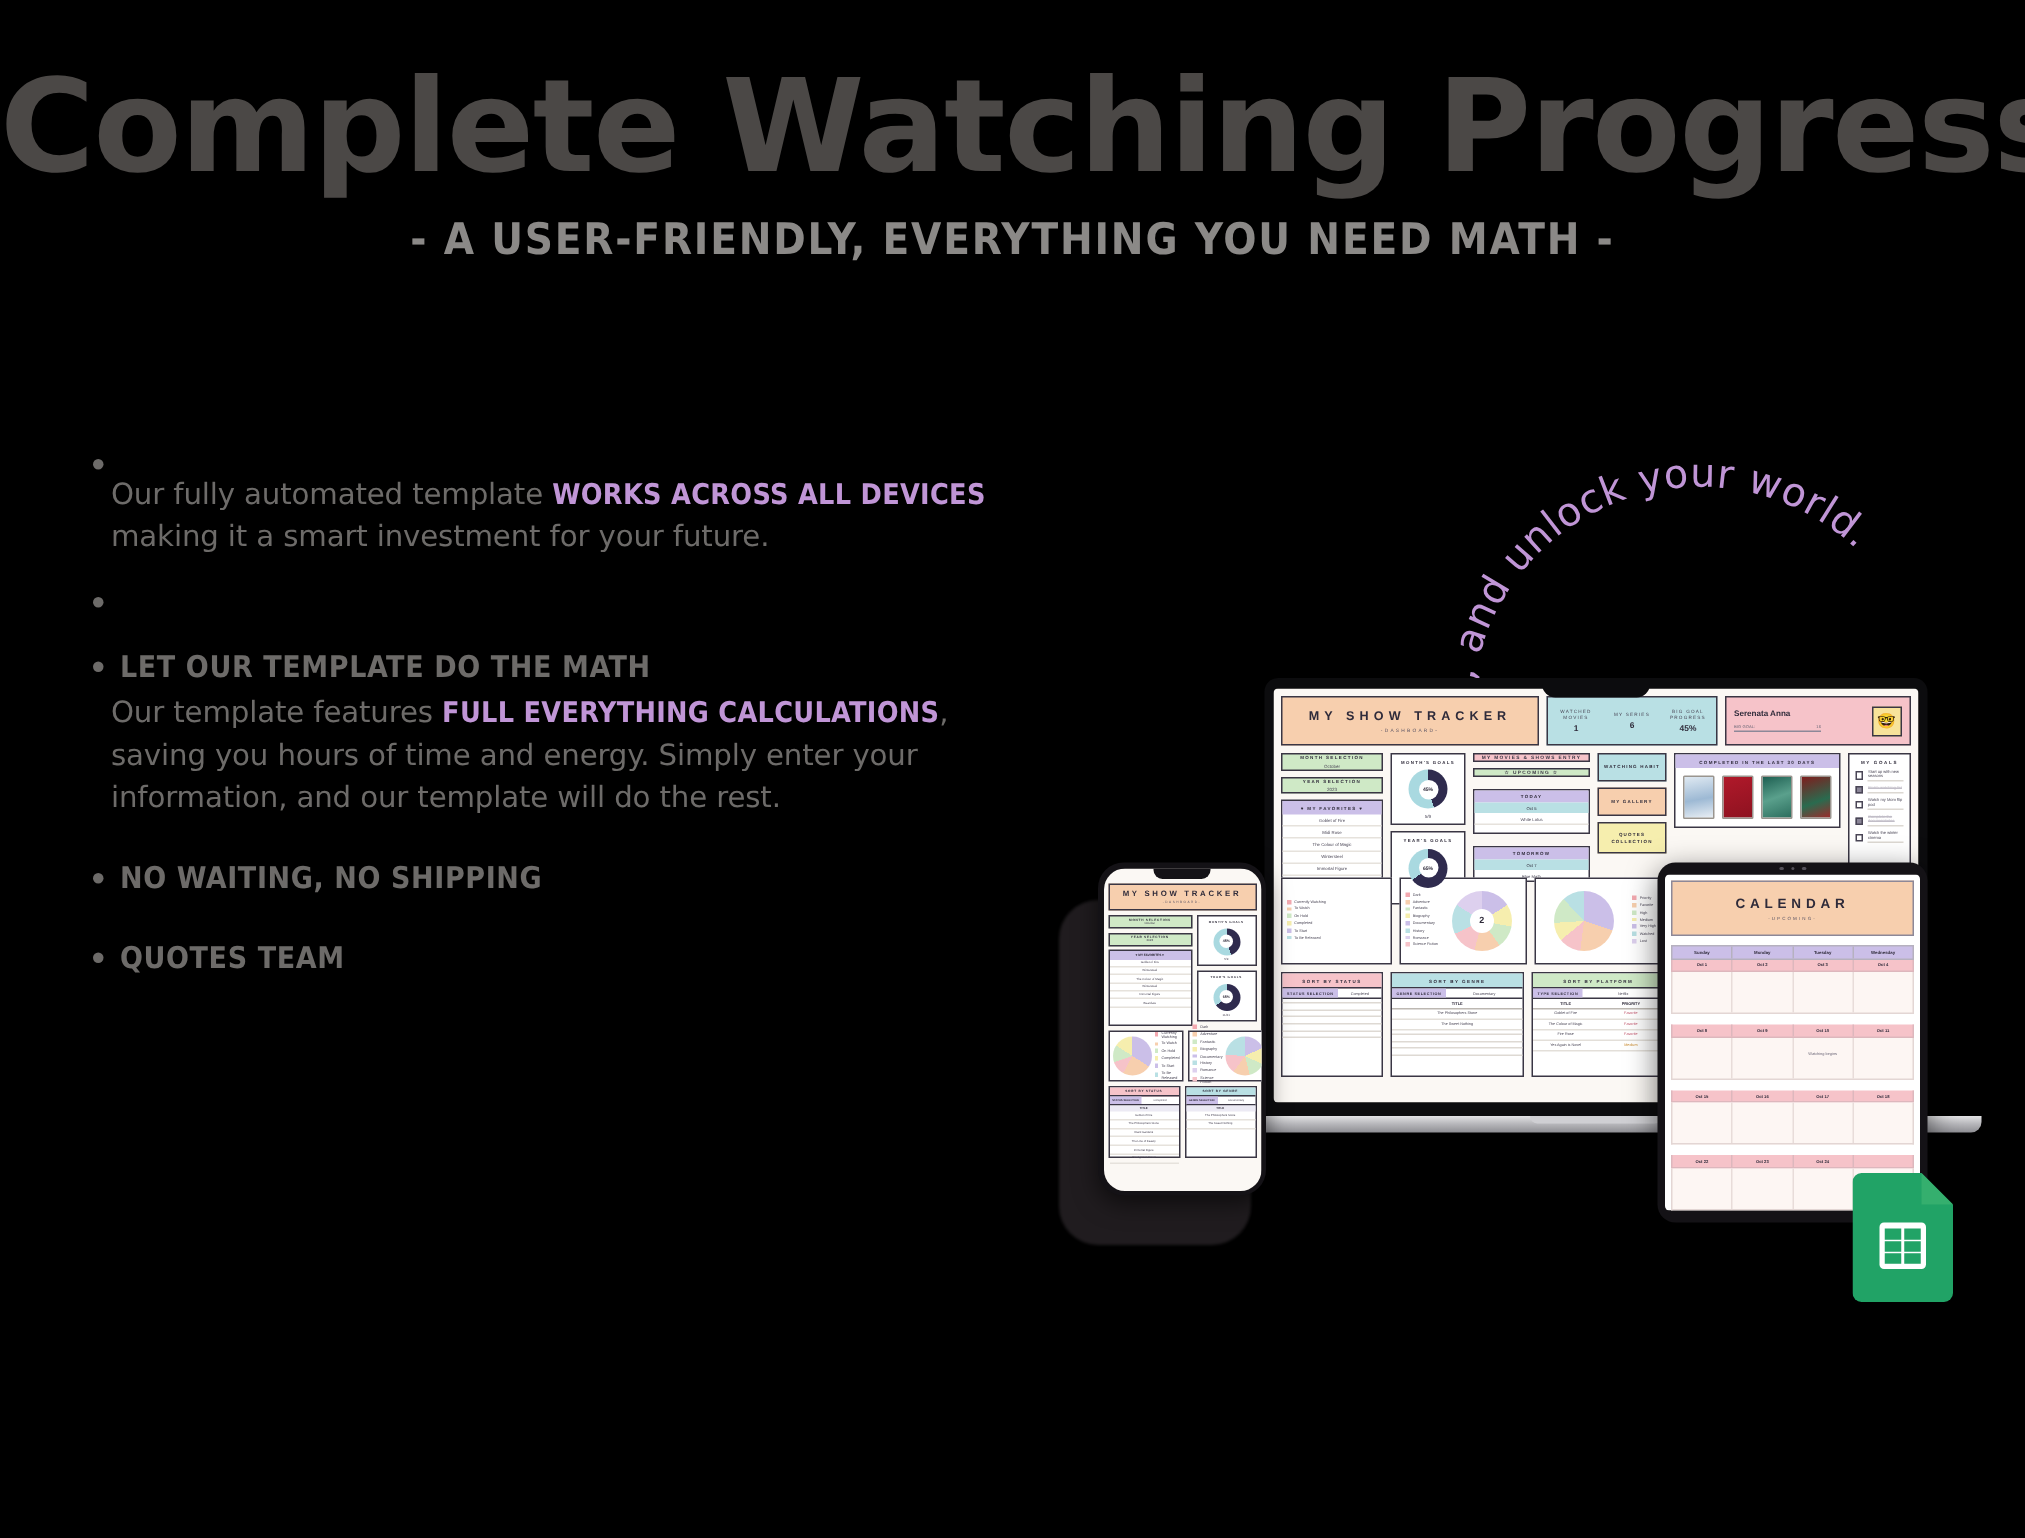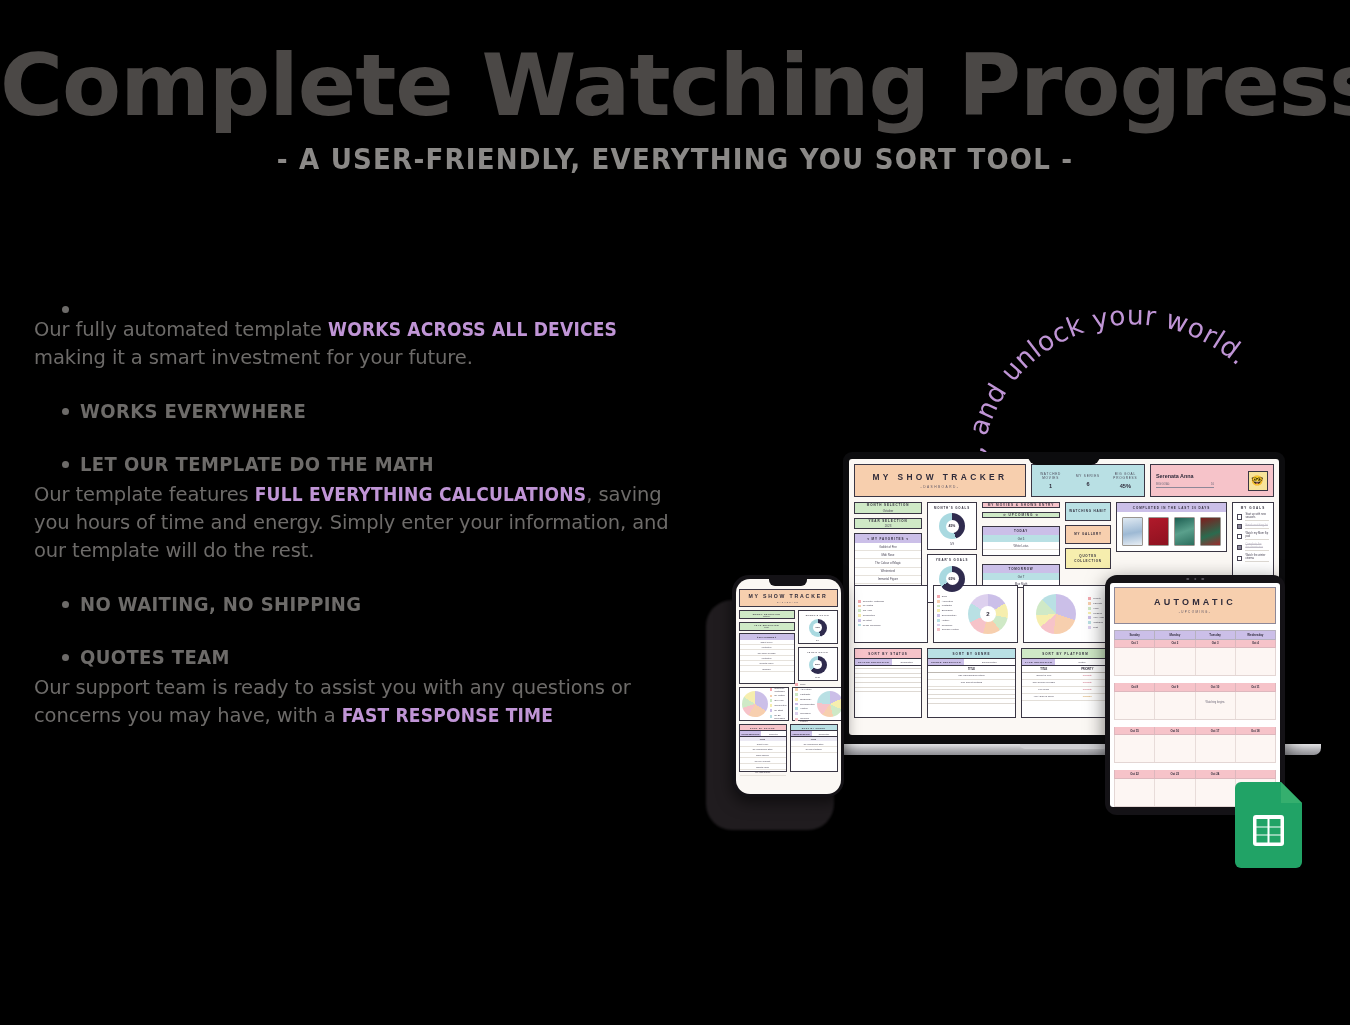"- A USER-FRIENDLY, EVERYTHING YOU" div { text: SORT TOOL -> NEED MATH }
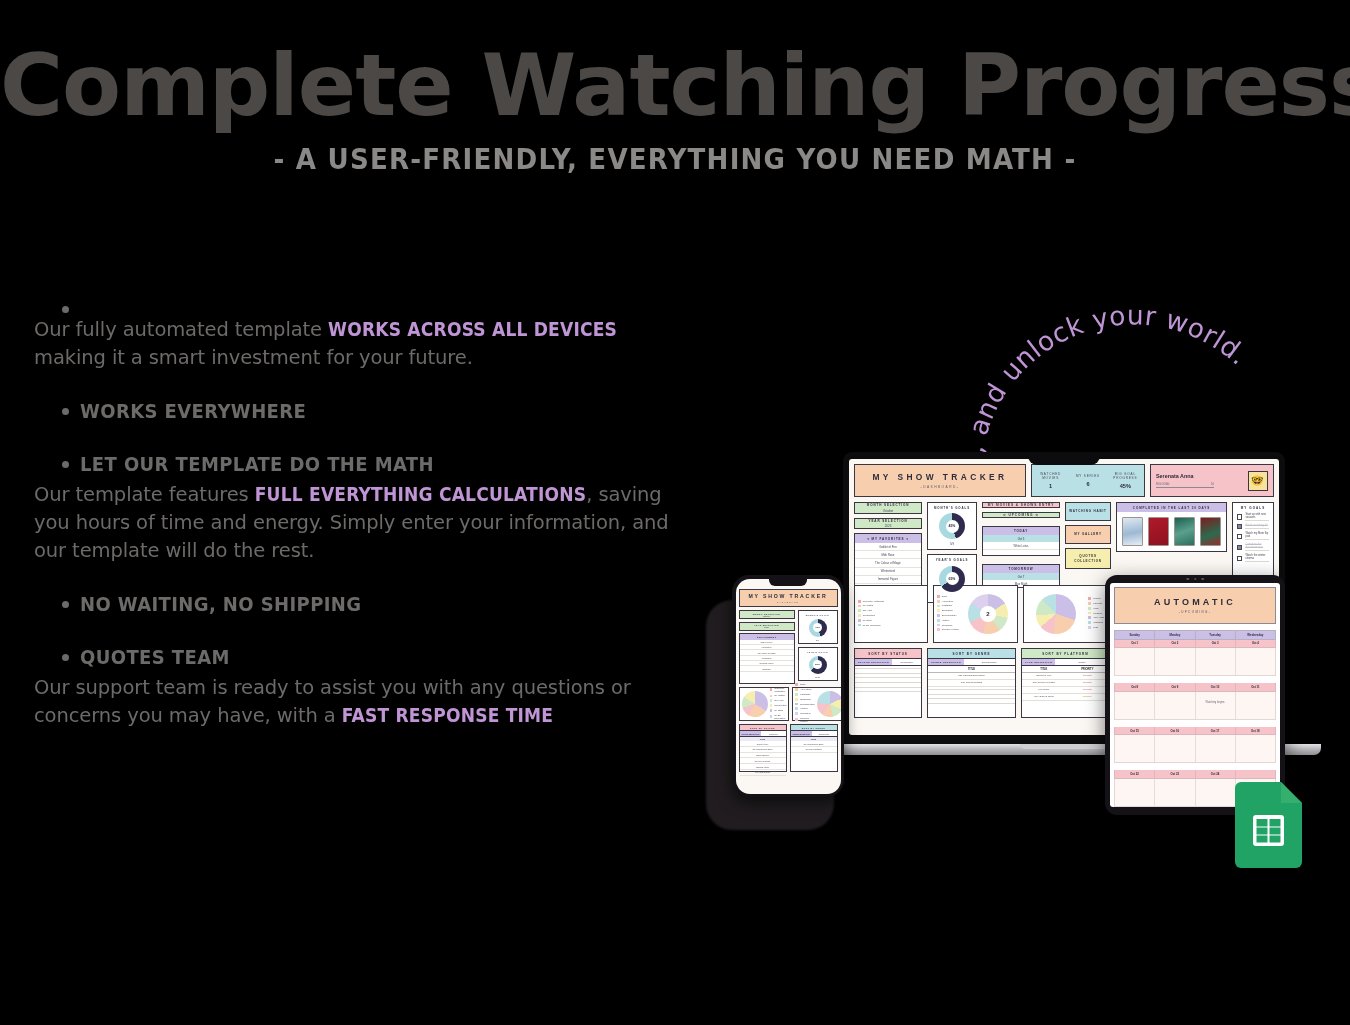"Our fully automated template WORKS" .f-body { margin-left: none -> 40px }
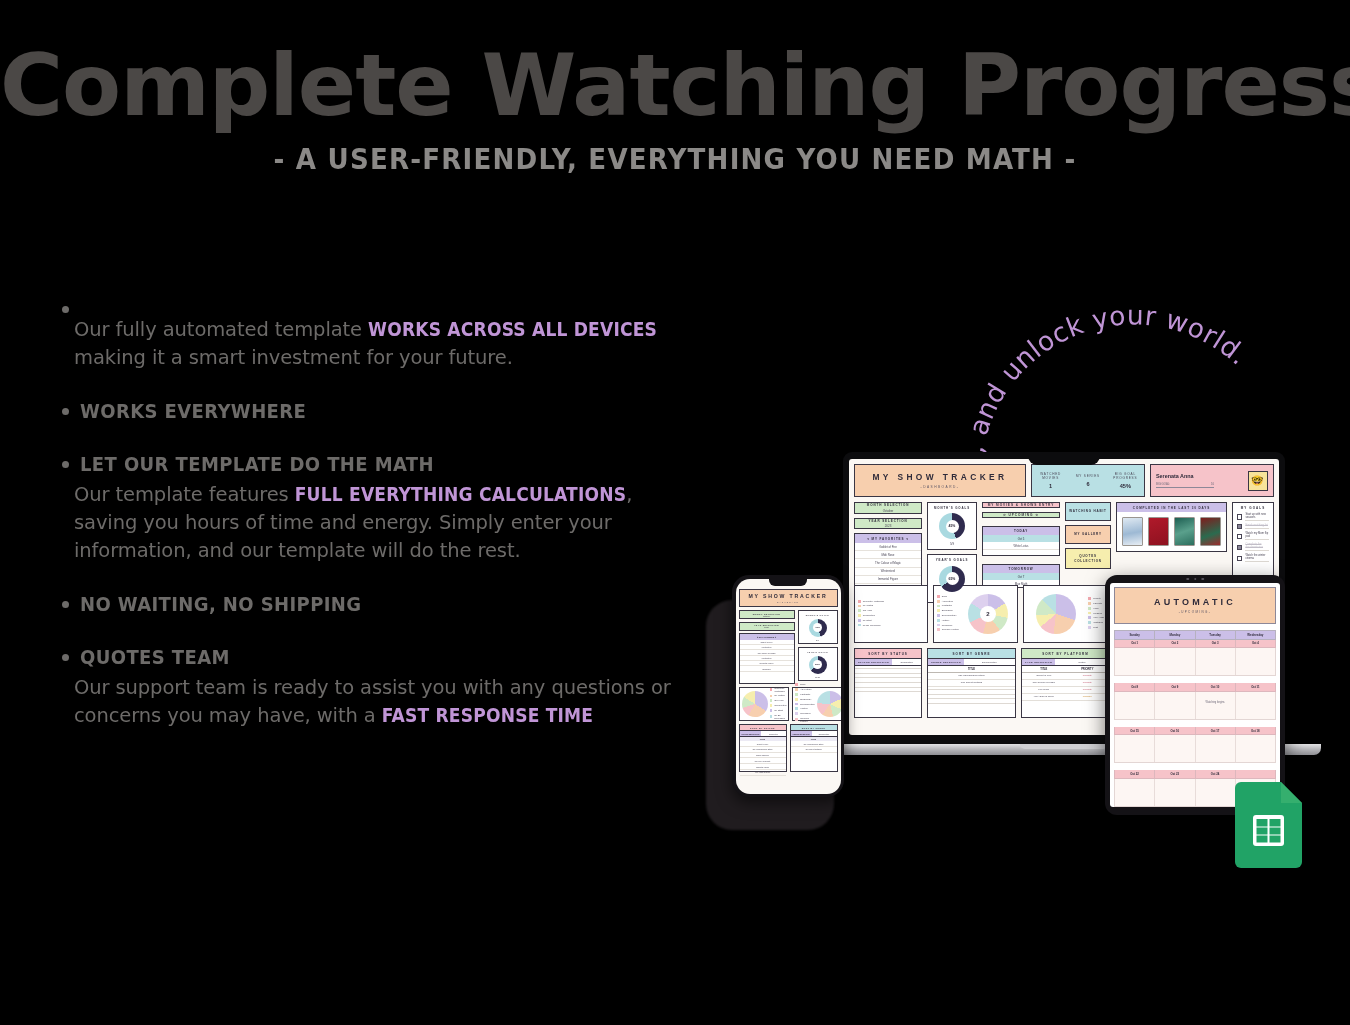"WORKS EVERYWHERE" span { html: <span>WORKS EVERYWHERE</span> -> none }
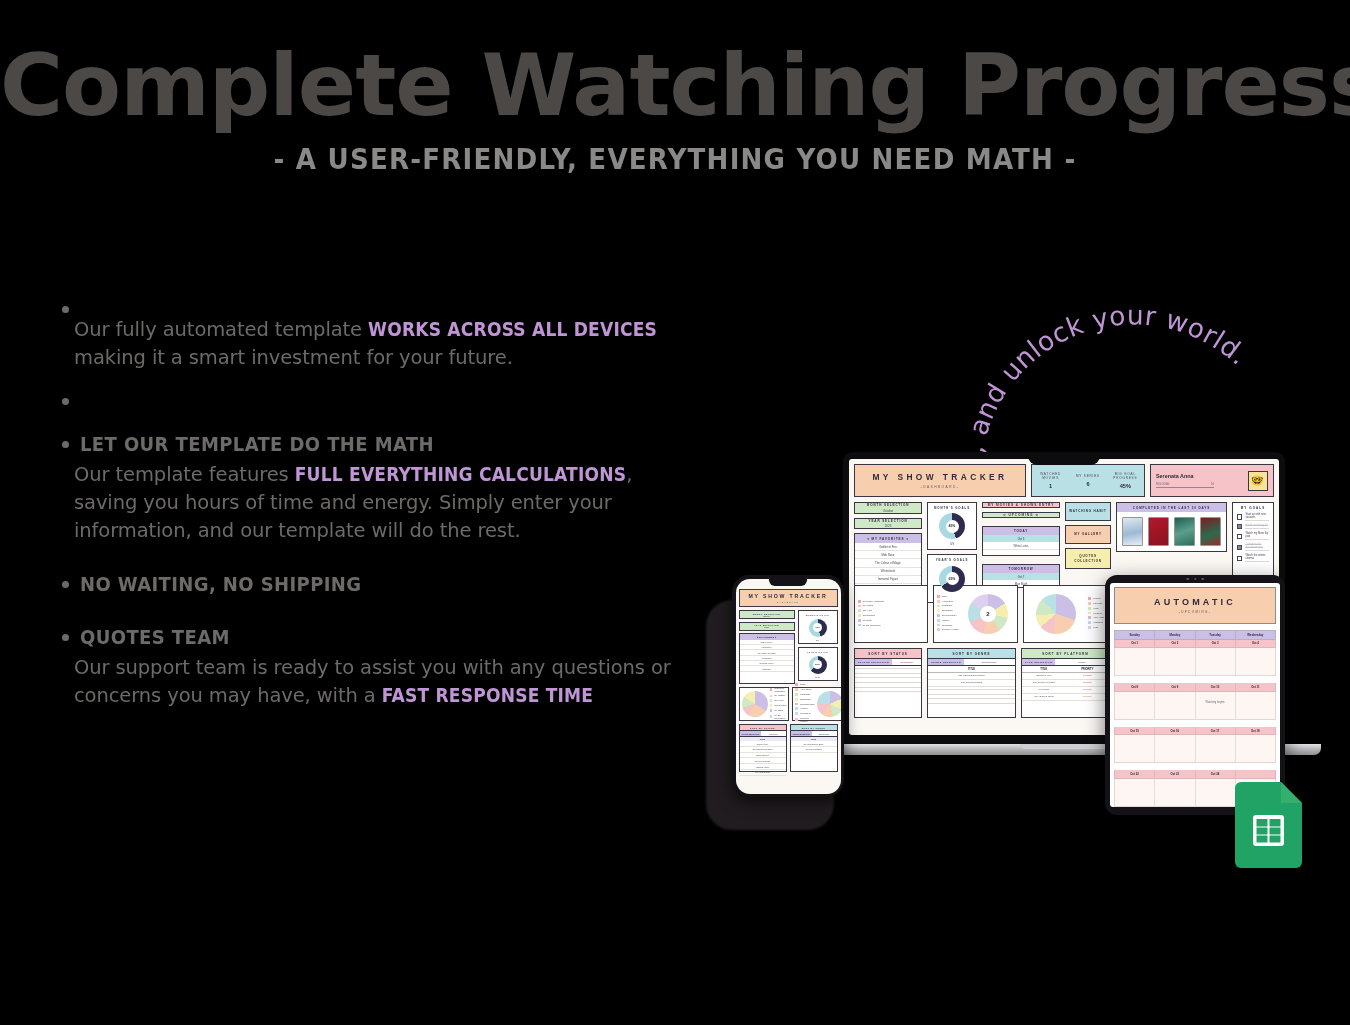"AUTOMATIC" div.t1 { text: AUTOMATIC -> CALENDAR }
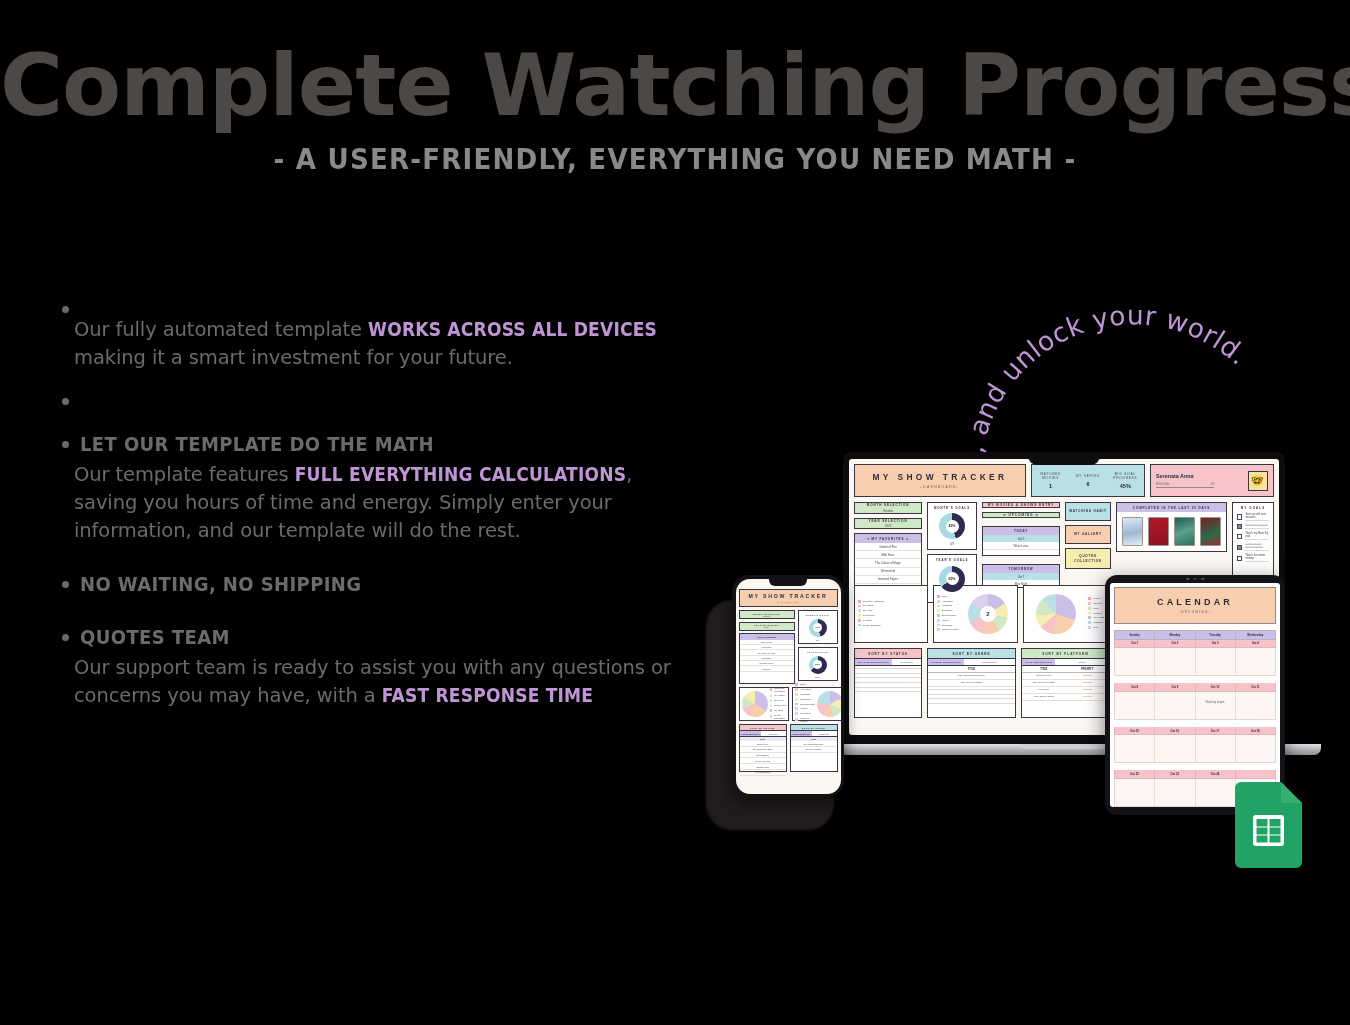"Our support team is ready" div.f-body { html: <div><span>Our support team is ready to assist you with any questions or concerns you may have, with a </span><span>FAST RESPONSE TIME</span></div> -> none }
